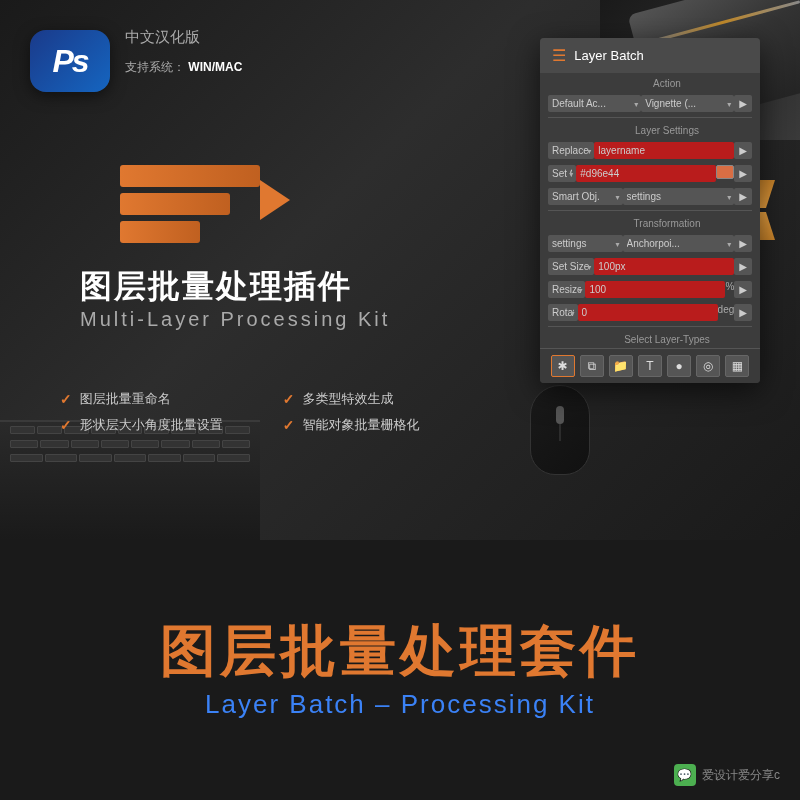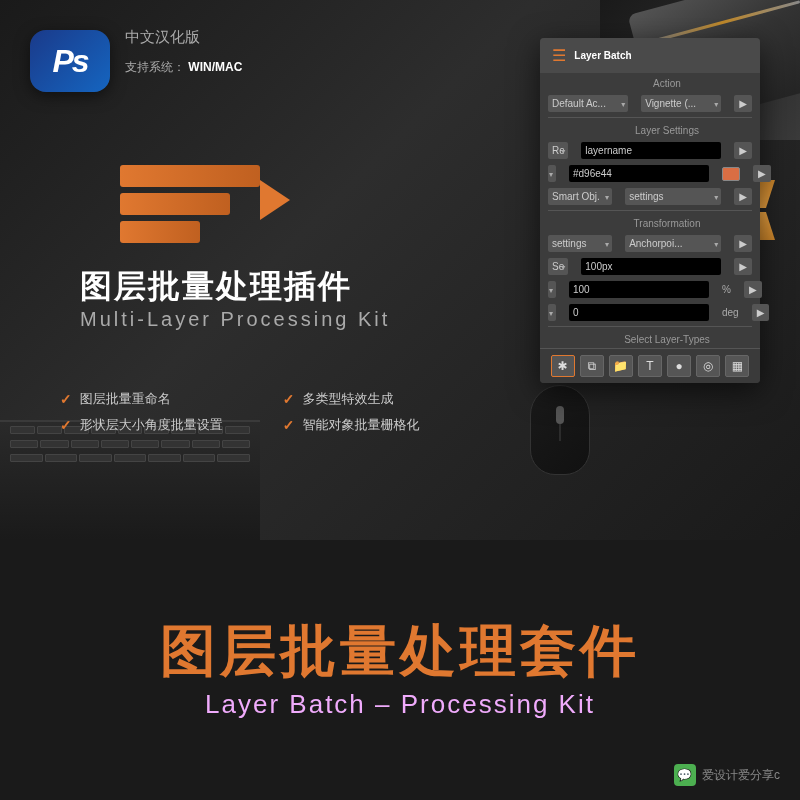"Layer Batch" .panel-header-title { font-size: 10px -> 13px; font-weight: bold -> normal }
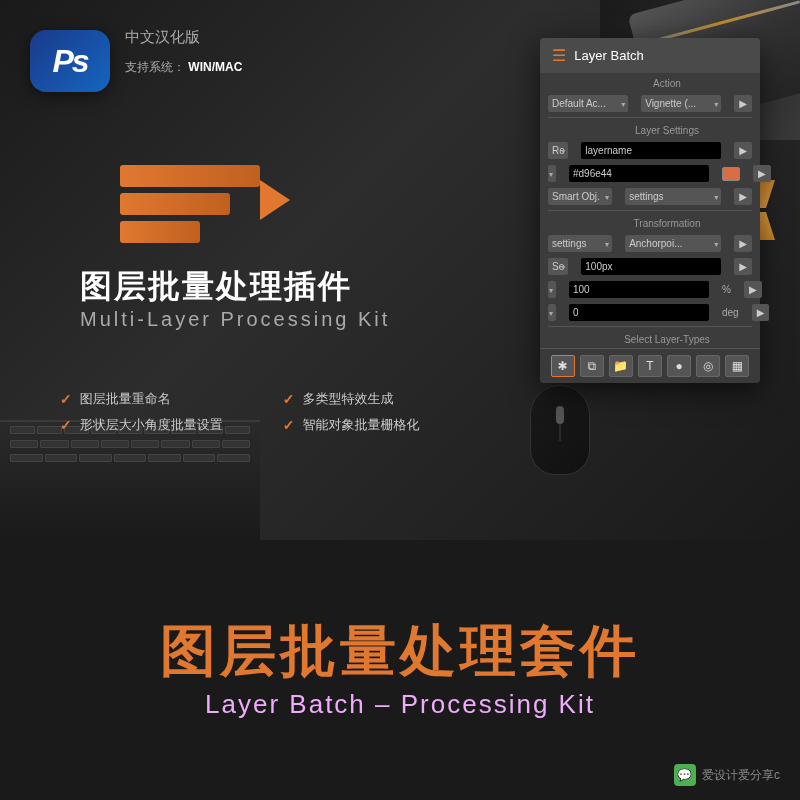"Default Ac..." .panel-row { align-items: center -> flex-start; gap: 13px -> 0 }
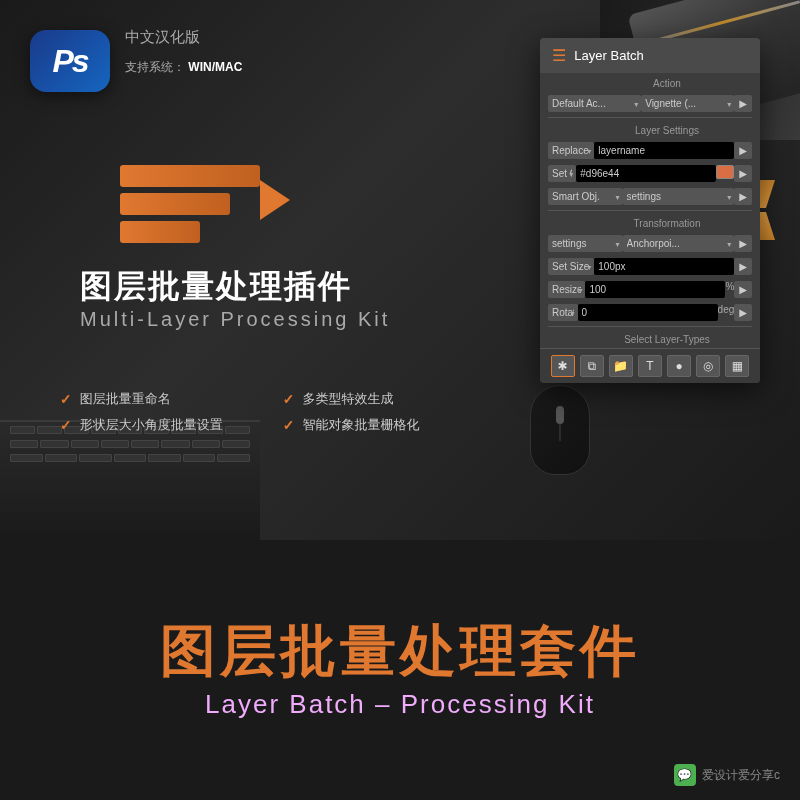"layername" .panel-input { background: #000000 -> #b91c1c }
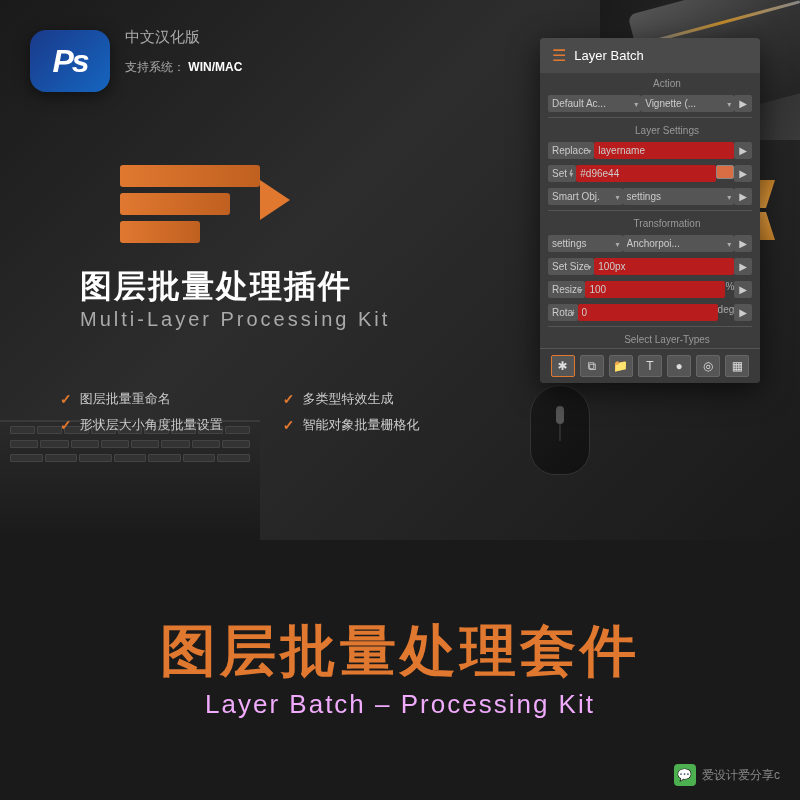"Layer Batch – Processing Kit" .bottom-title-en { color: #f0abfc -> #3b82f6 }
